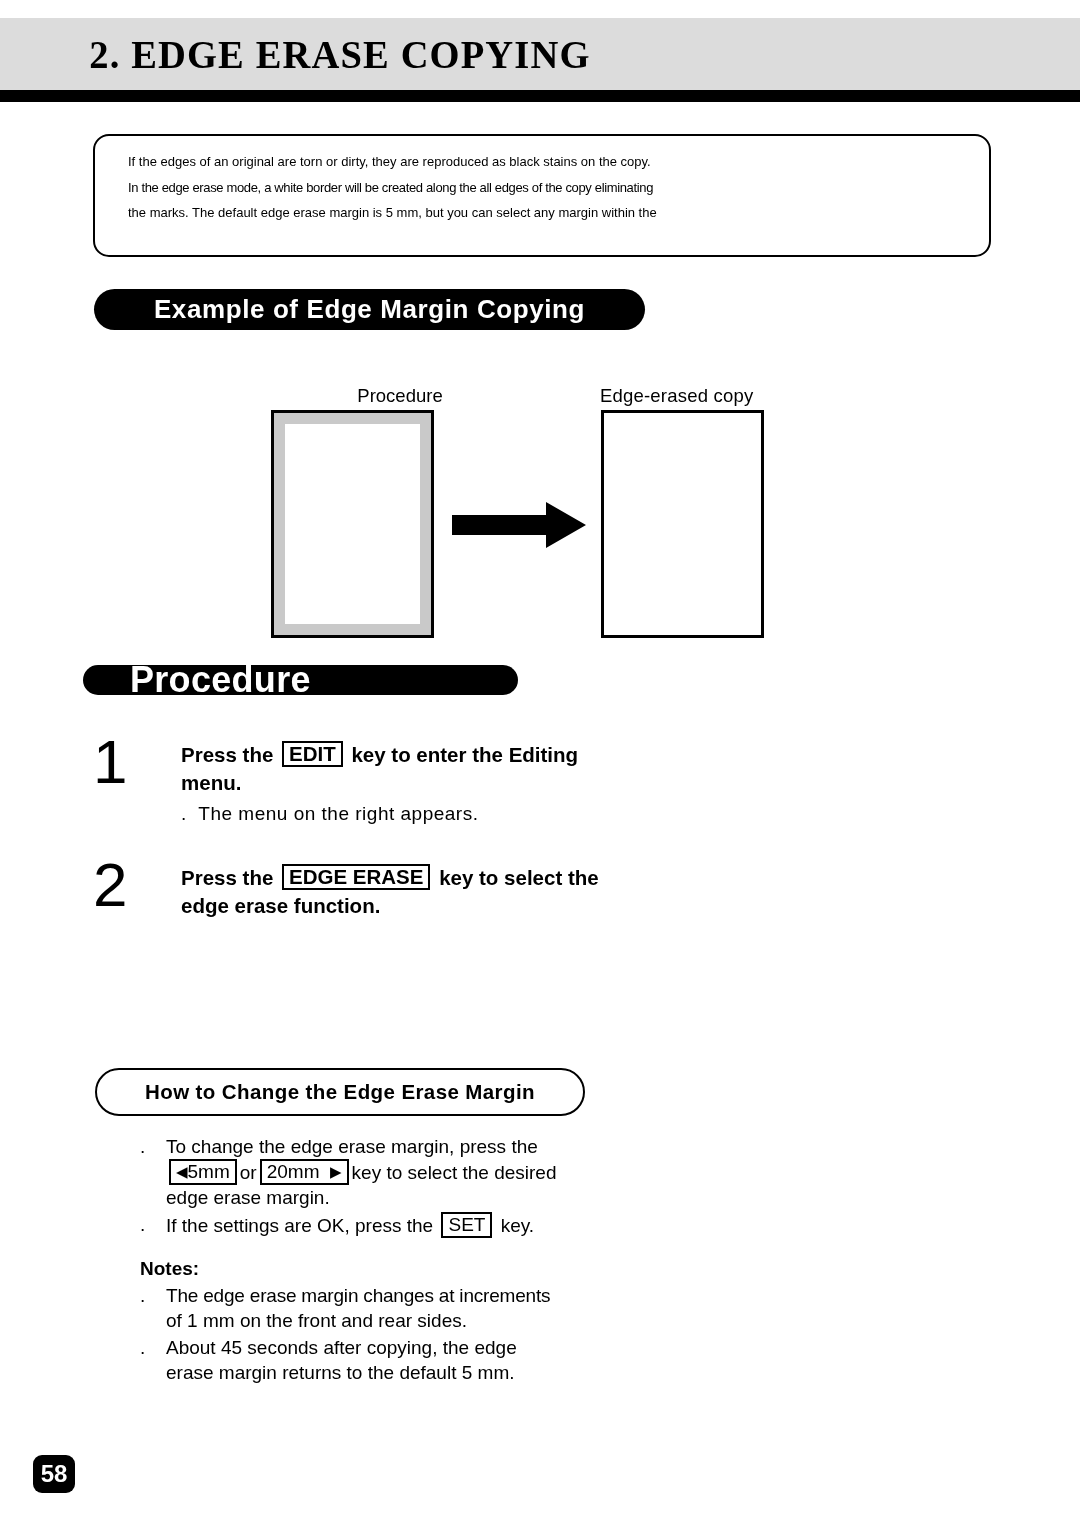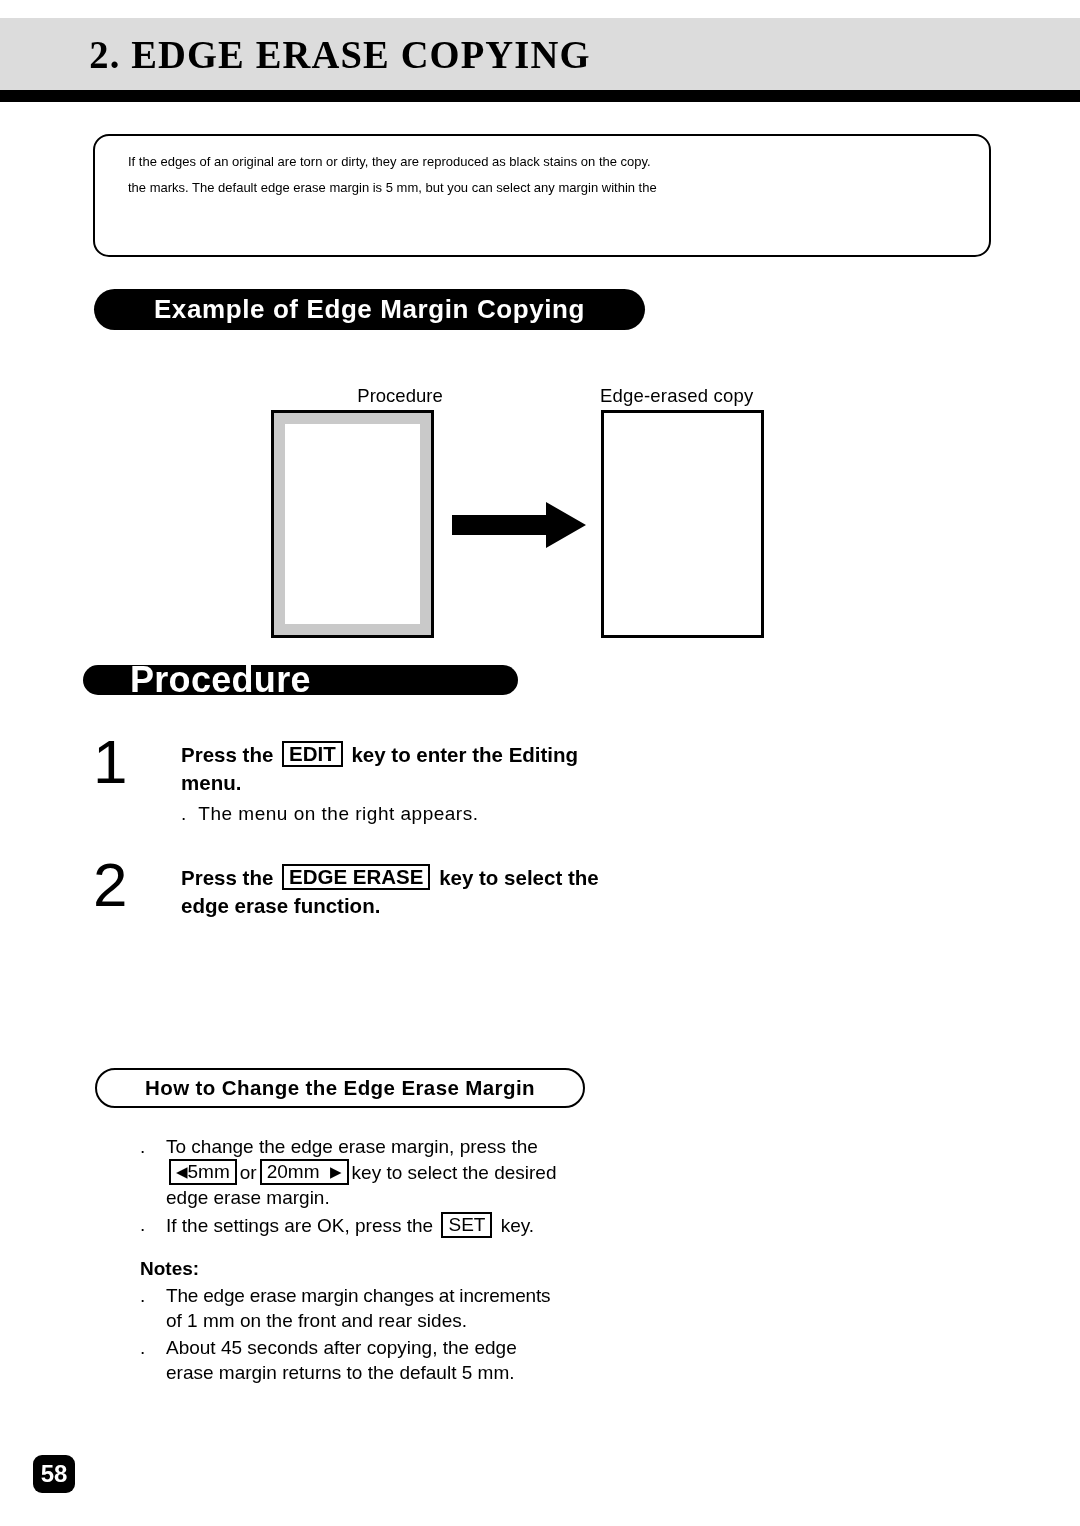"In the edge erase mode," div.intro-line { html: none -> <div>In the edge erase mode, a white border will be created along the all edges of the copy eliminating</div> }
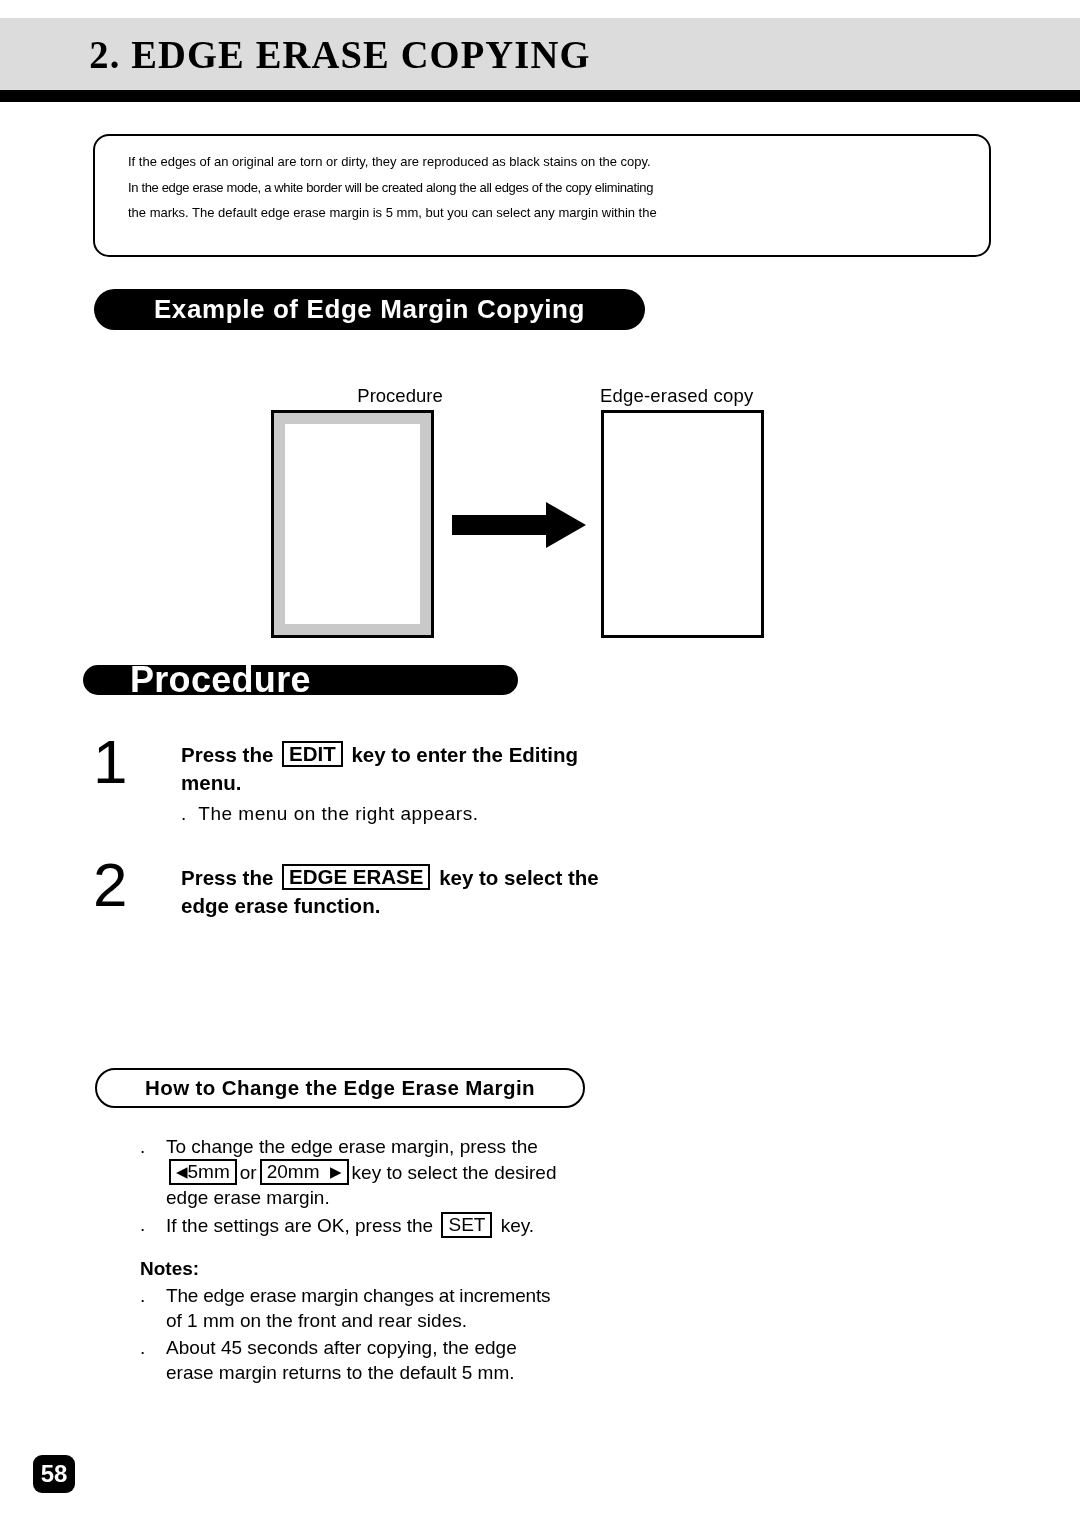"How to Change the Edge" #banner-how-to { height: 40px -> 48px }
